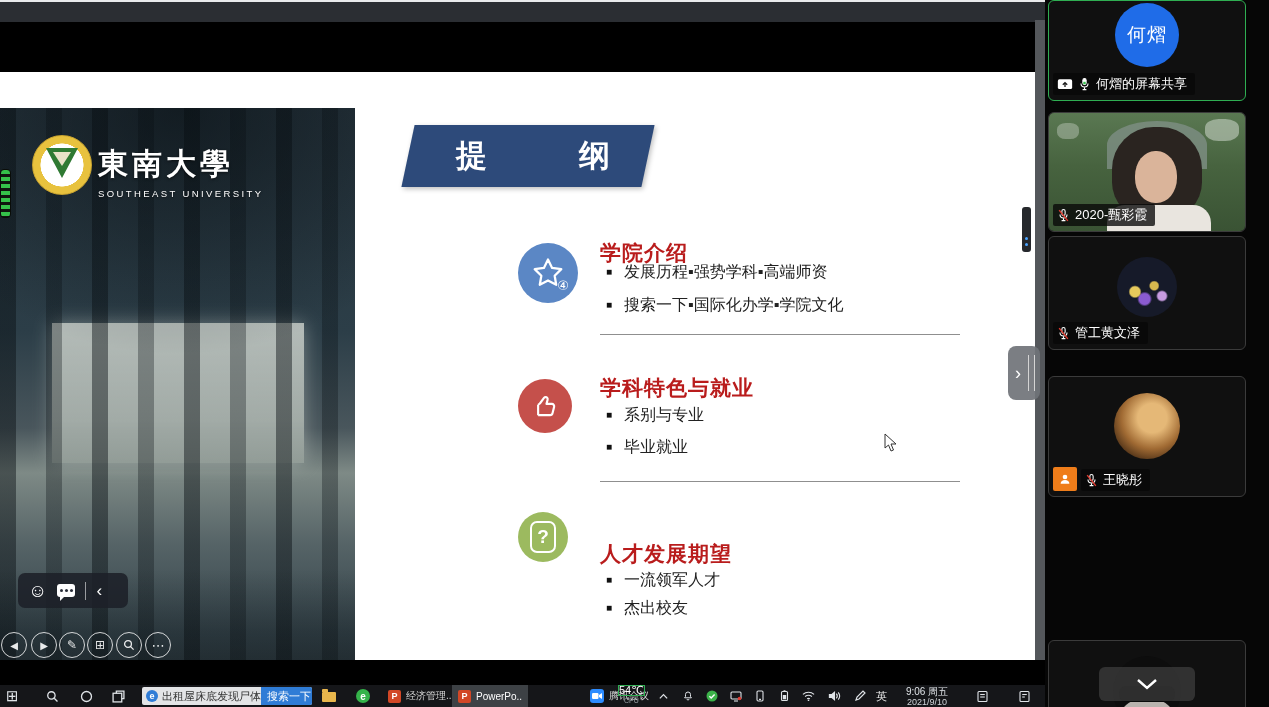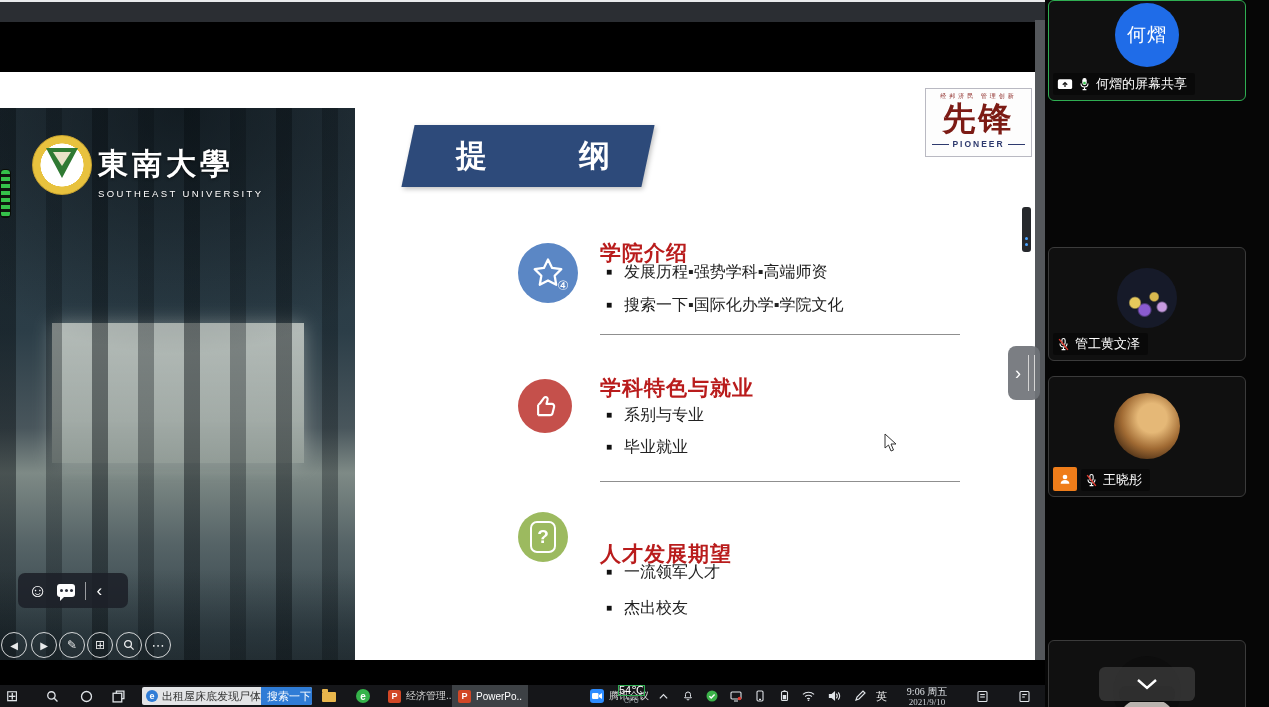"先锋" div.pioneer { html: <div> <div>经邦济民 管理创新</div> <div>先锋</div> <div>PIONEER</div> </div> -> none }
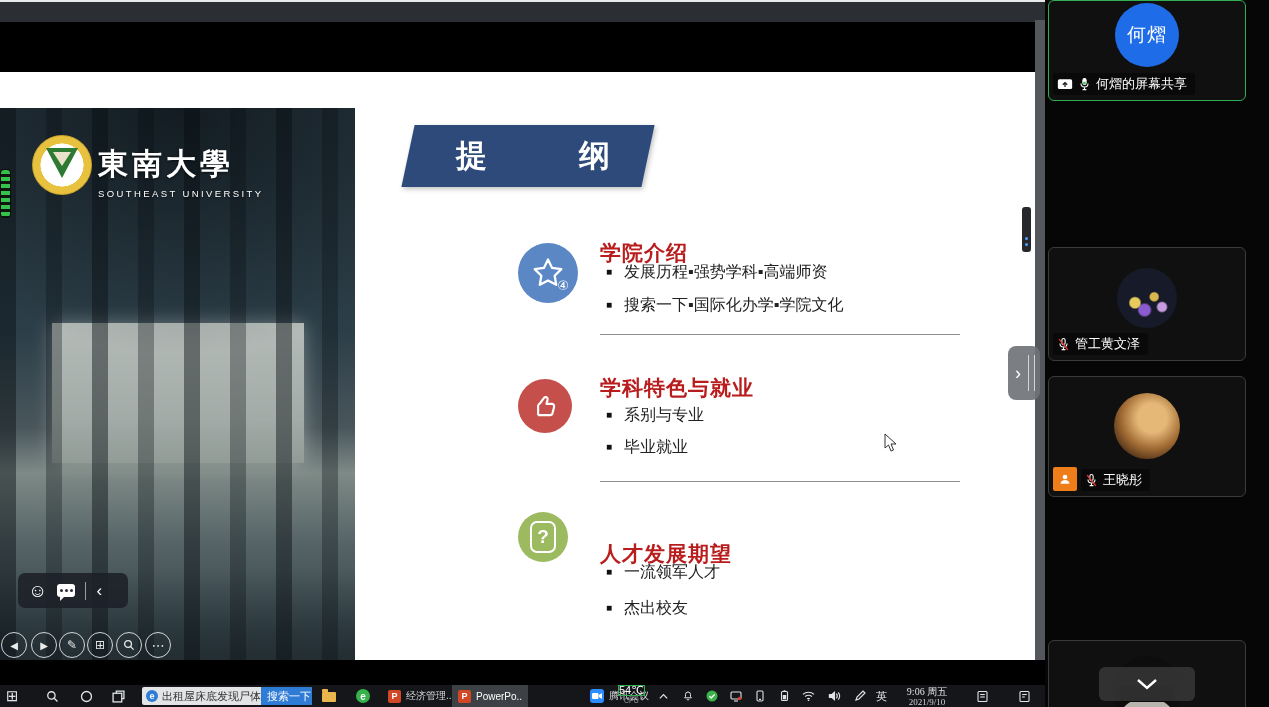"2020-甄彩霞" div.tile { html: none -> <div> <div> <span></span> <span></span> <span></span> <span></span> <span></span> <span></span> </div> <div> <svg> <rect></rect> <path></path> <line></line> <line></line> <line></line> </svg> <span>2020-甄彩霞</span> </div> </div> }
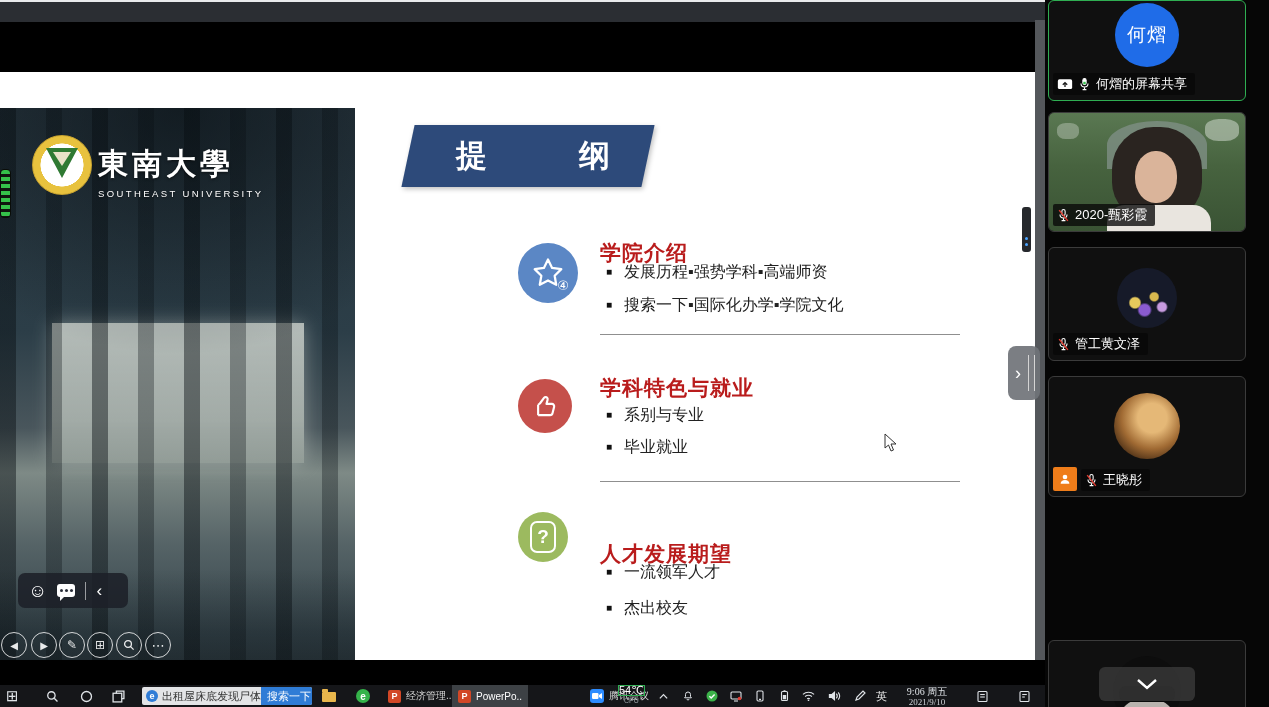"管工黄文泽" .t3 { top: 247px -> 236px }
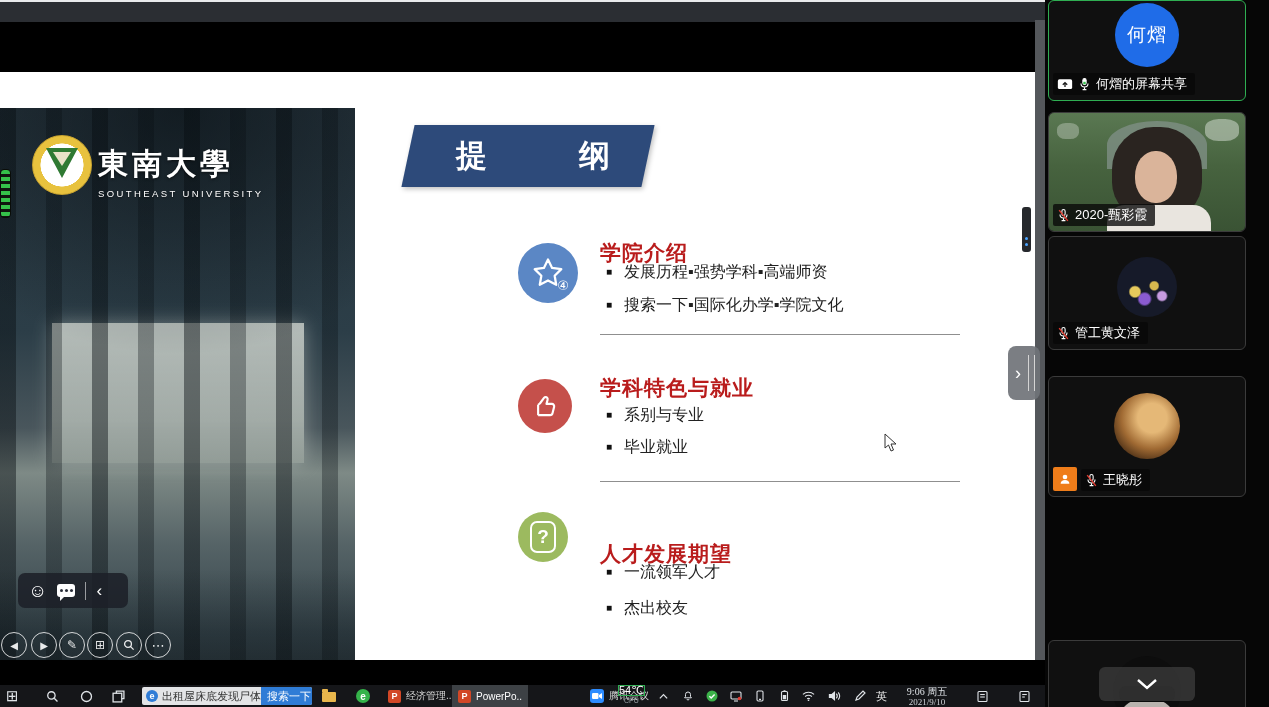"一流领军人才" .s3 .li1 { top: 39px -> 47px }
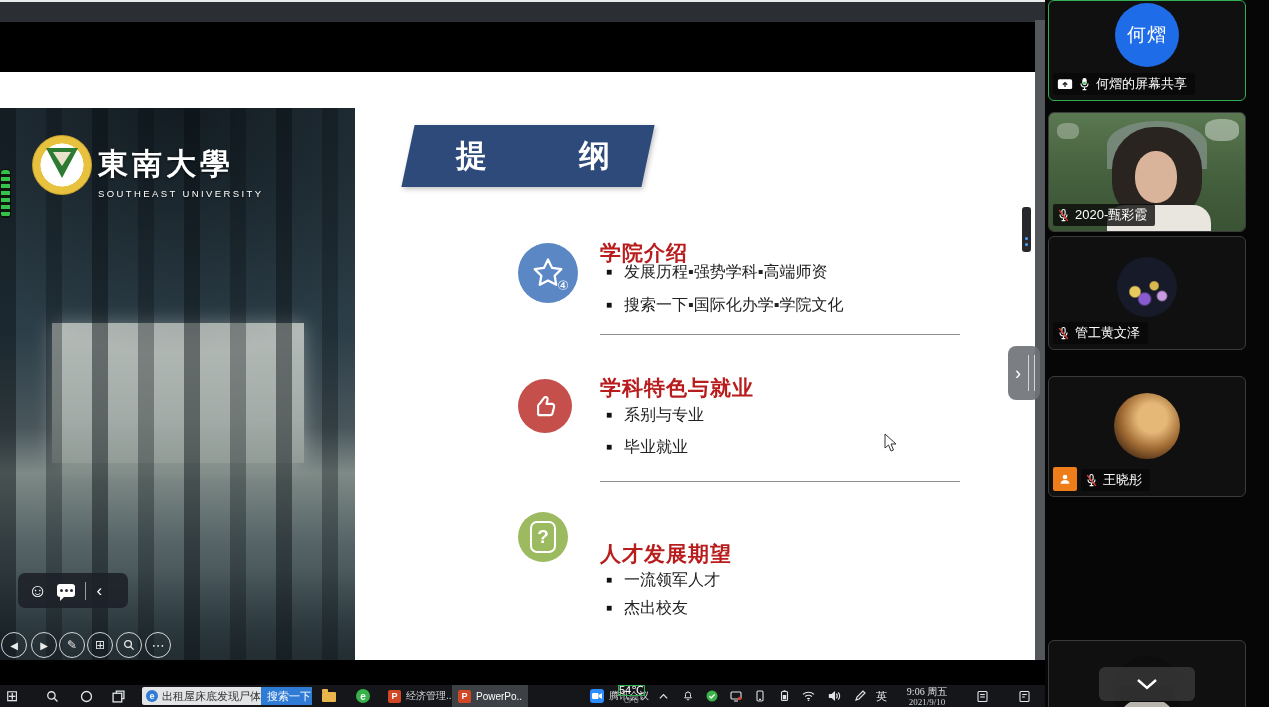"9:06 周五" .clock { font-family: Liberation Serif, serif -> none }
